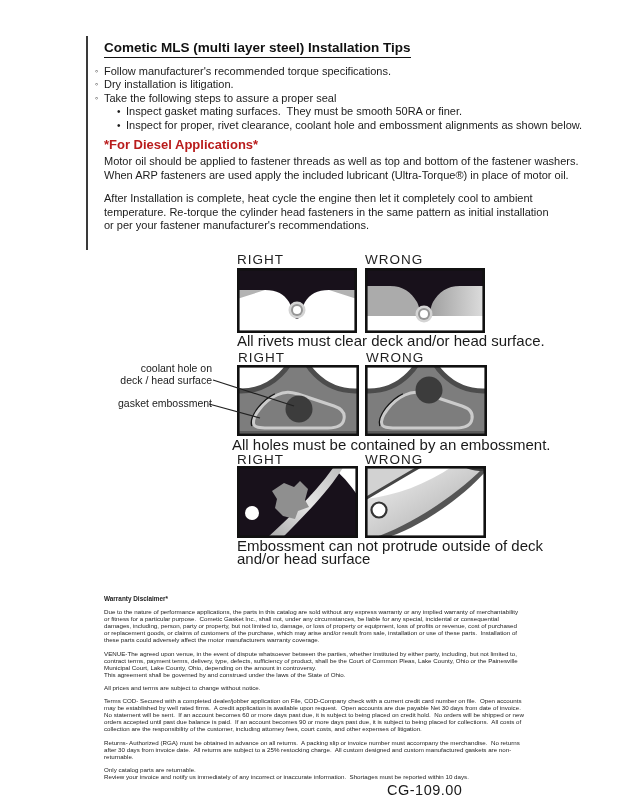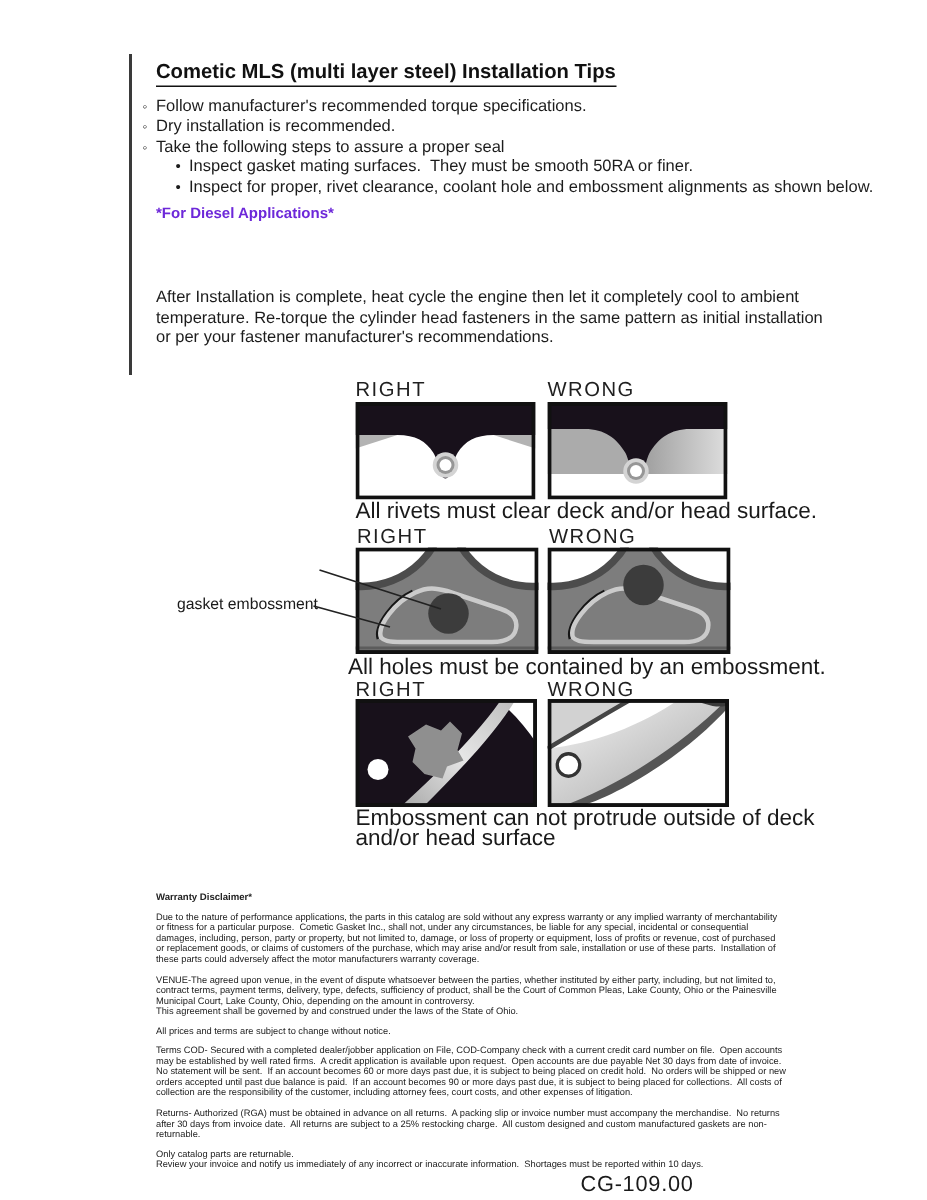"Dry installation is recommended." span.btext { text: recommended -> litigation }
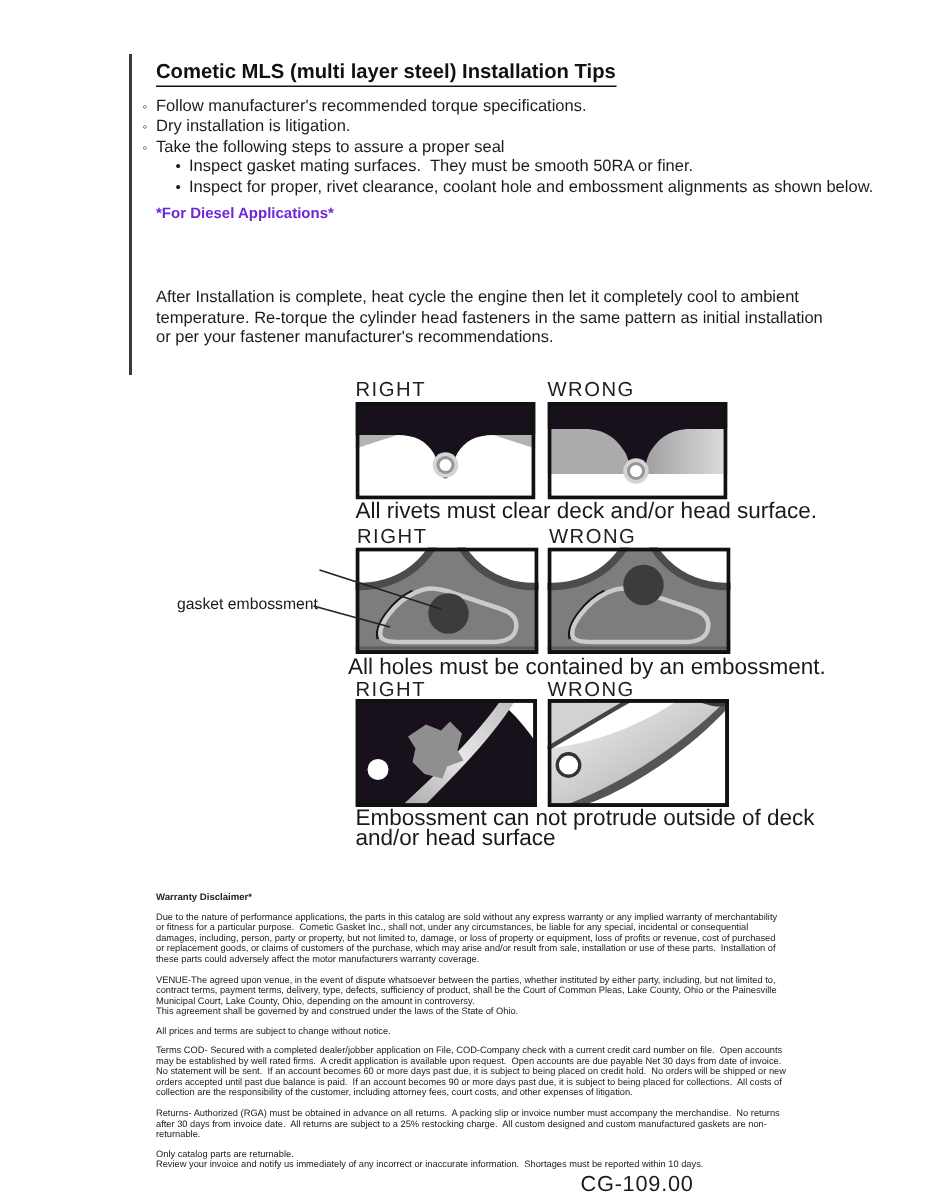"*For Diesel Applications*" .h2 { color: #6d28d9 -> #b91c1c; font-size: 10px -> 13px }
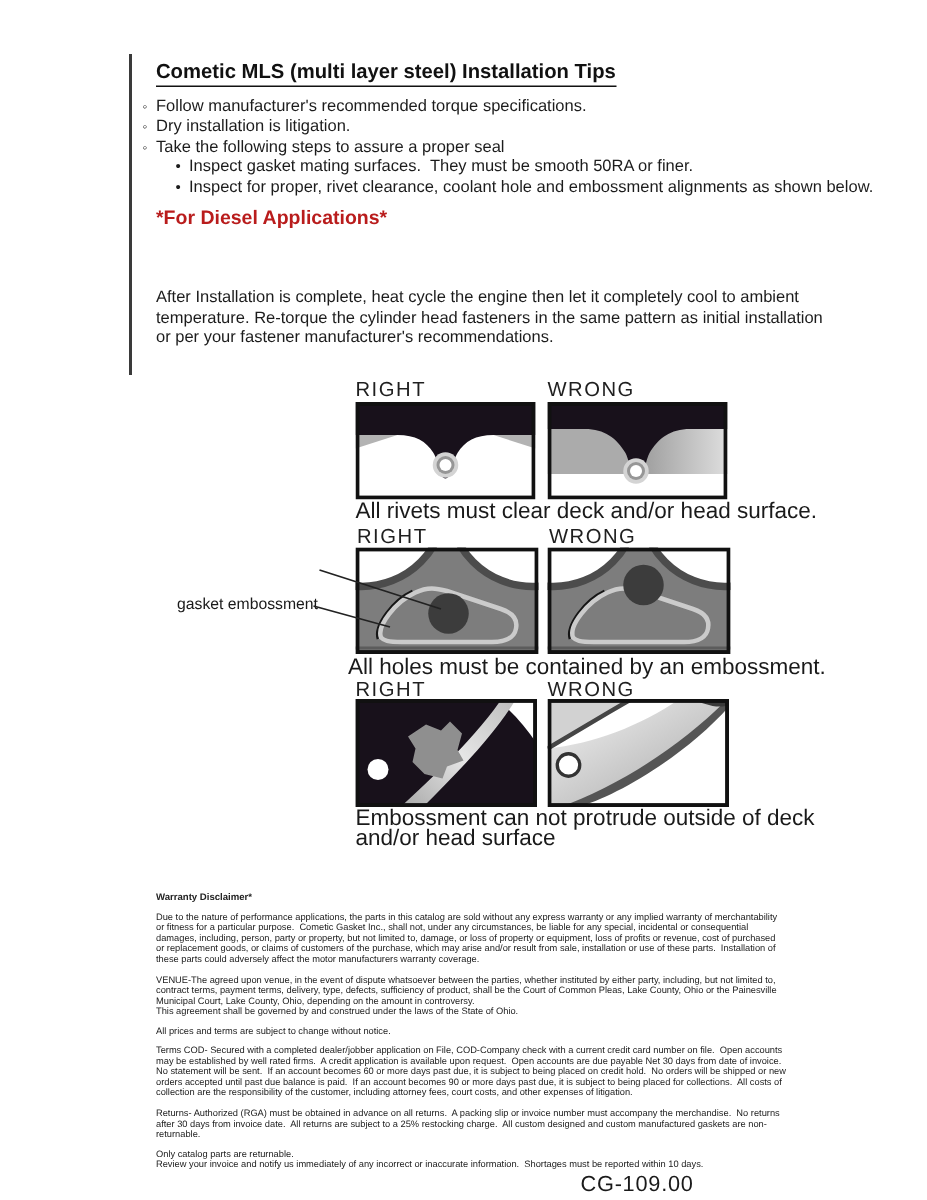"Motor oil should be applied" div.para { html: none -> <div>Motor oil should be applied to fastener threads as well as top and bottom of the fastener washers. When ARP fasteners are used apply the included lubricant (Ultra-Torque®) in place of motor oil.</div> }
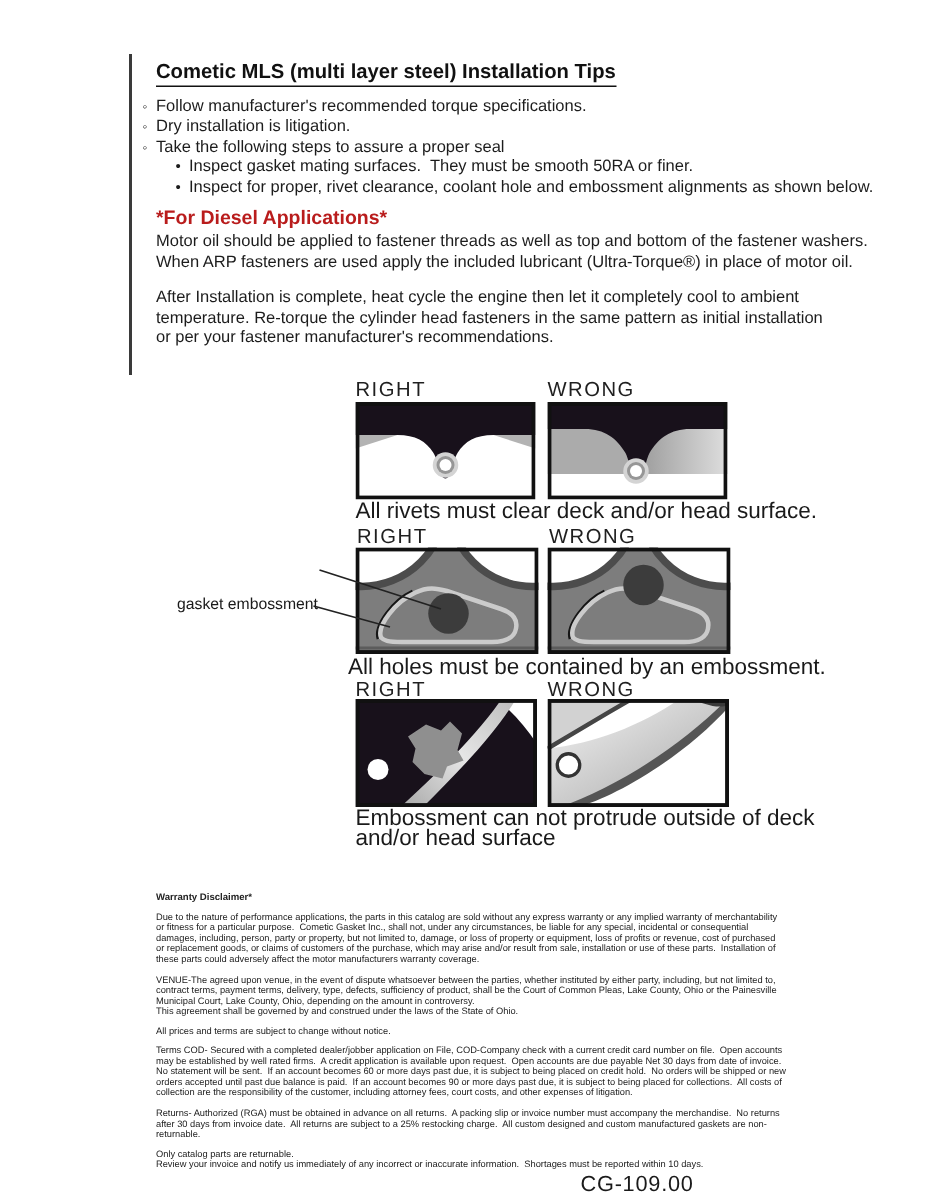"coolant hole on" div.callout { html: none -> <div>coolant hole on deck / head surface</div> }
